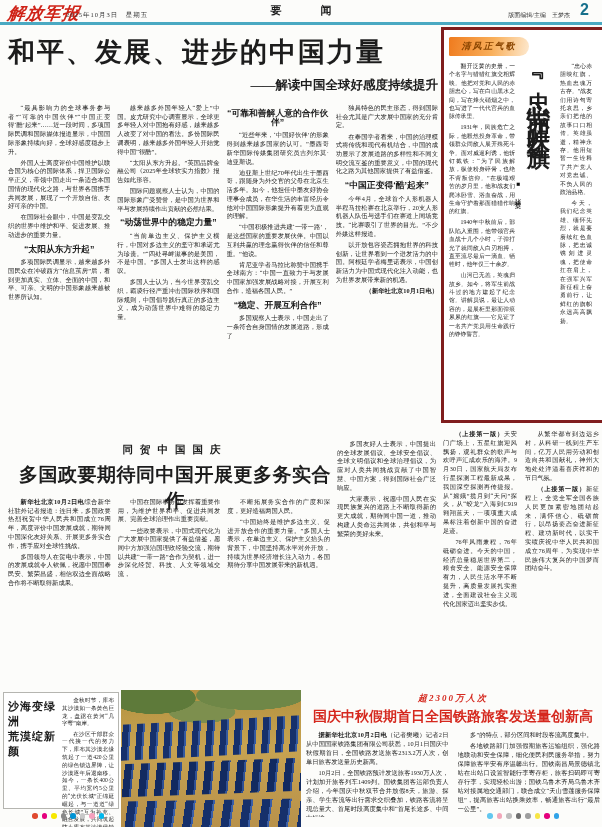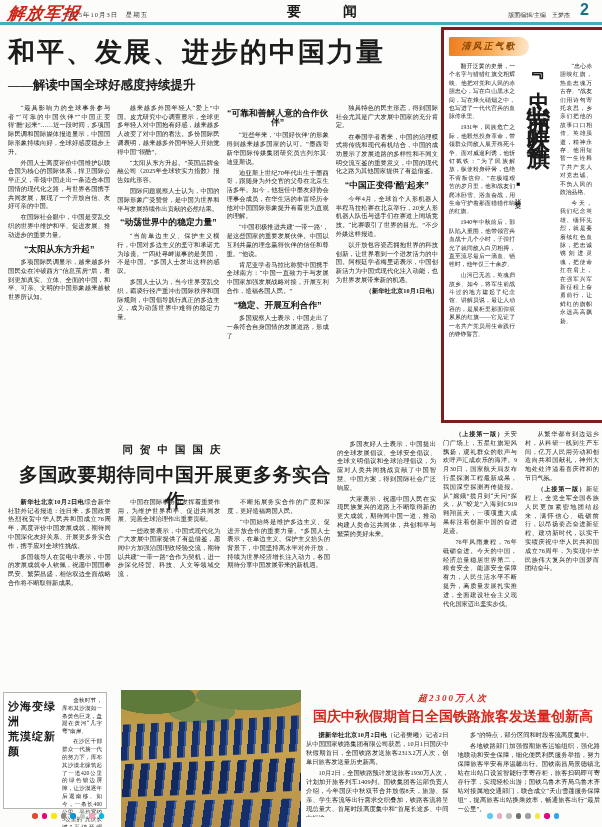"要 闻" .section { font-size: 14px -> 11px; text-align: right -> center }
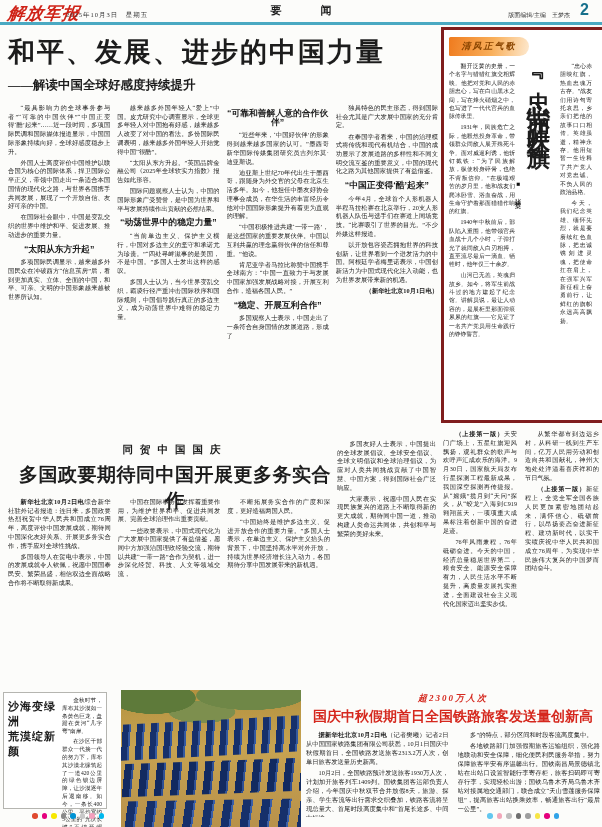"——解读中国全球好感度持续提升" .main-h2 { text-align: left -> right }
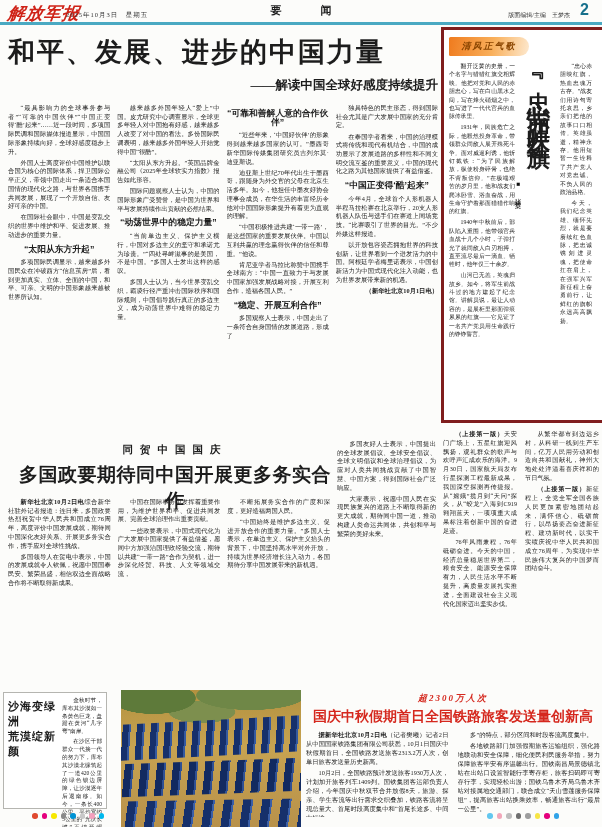"沙海变绿洲" .desert { width: 104px -> 116px }
